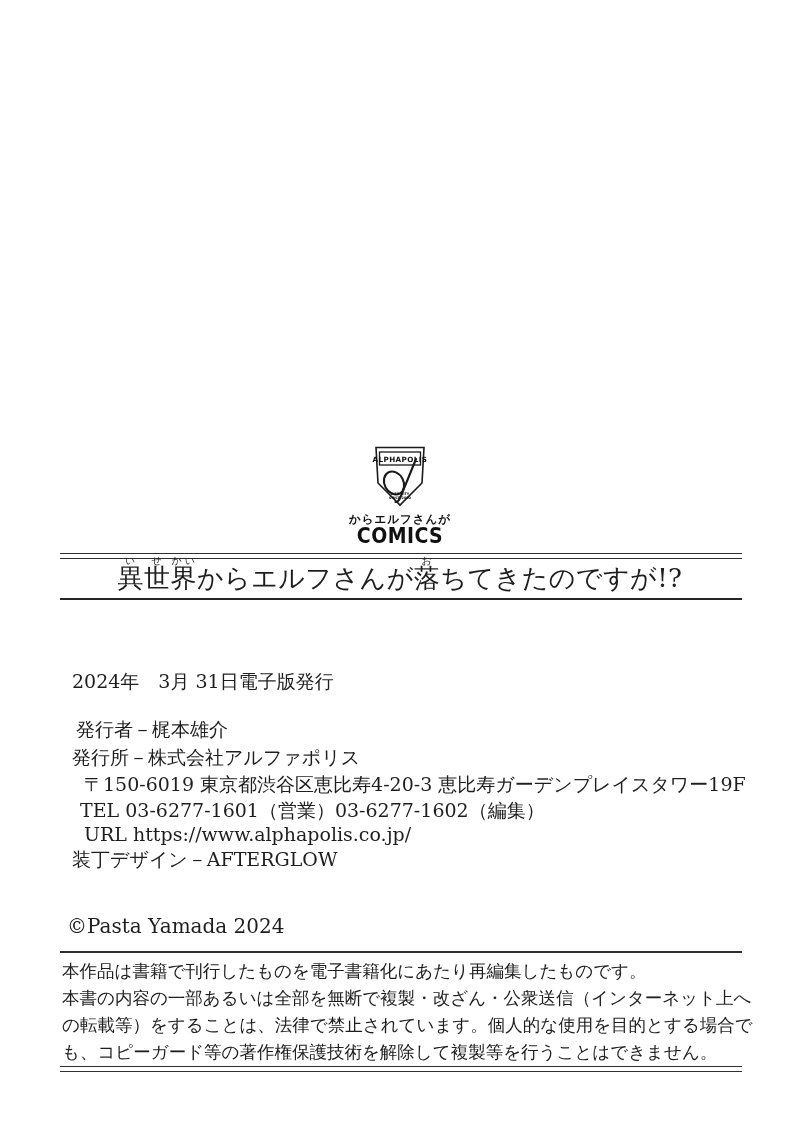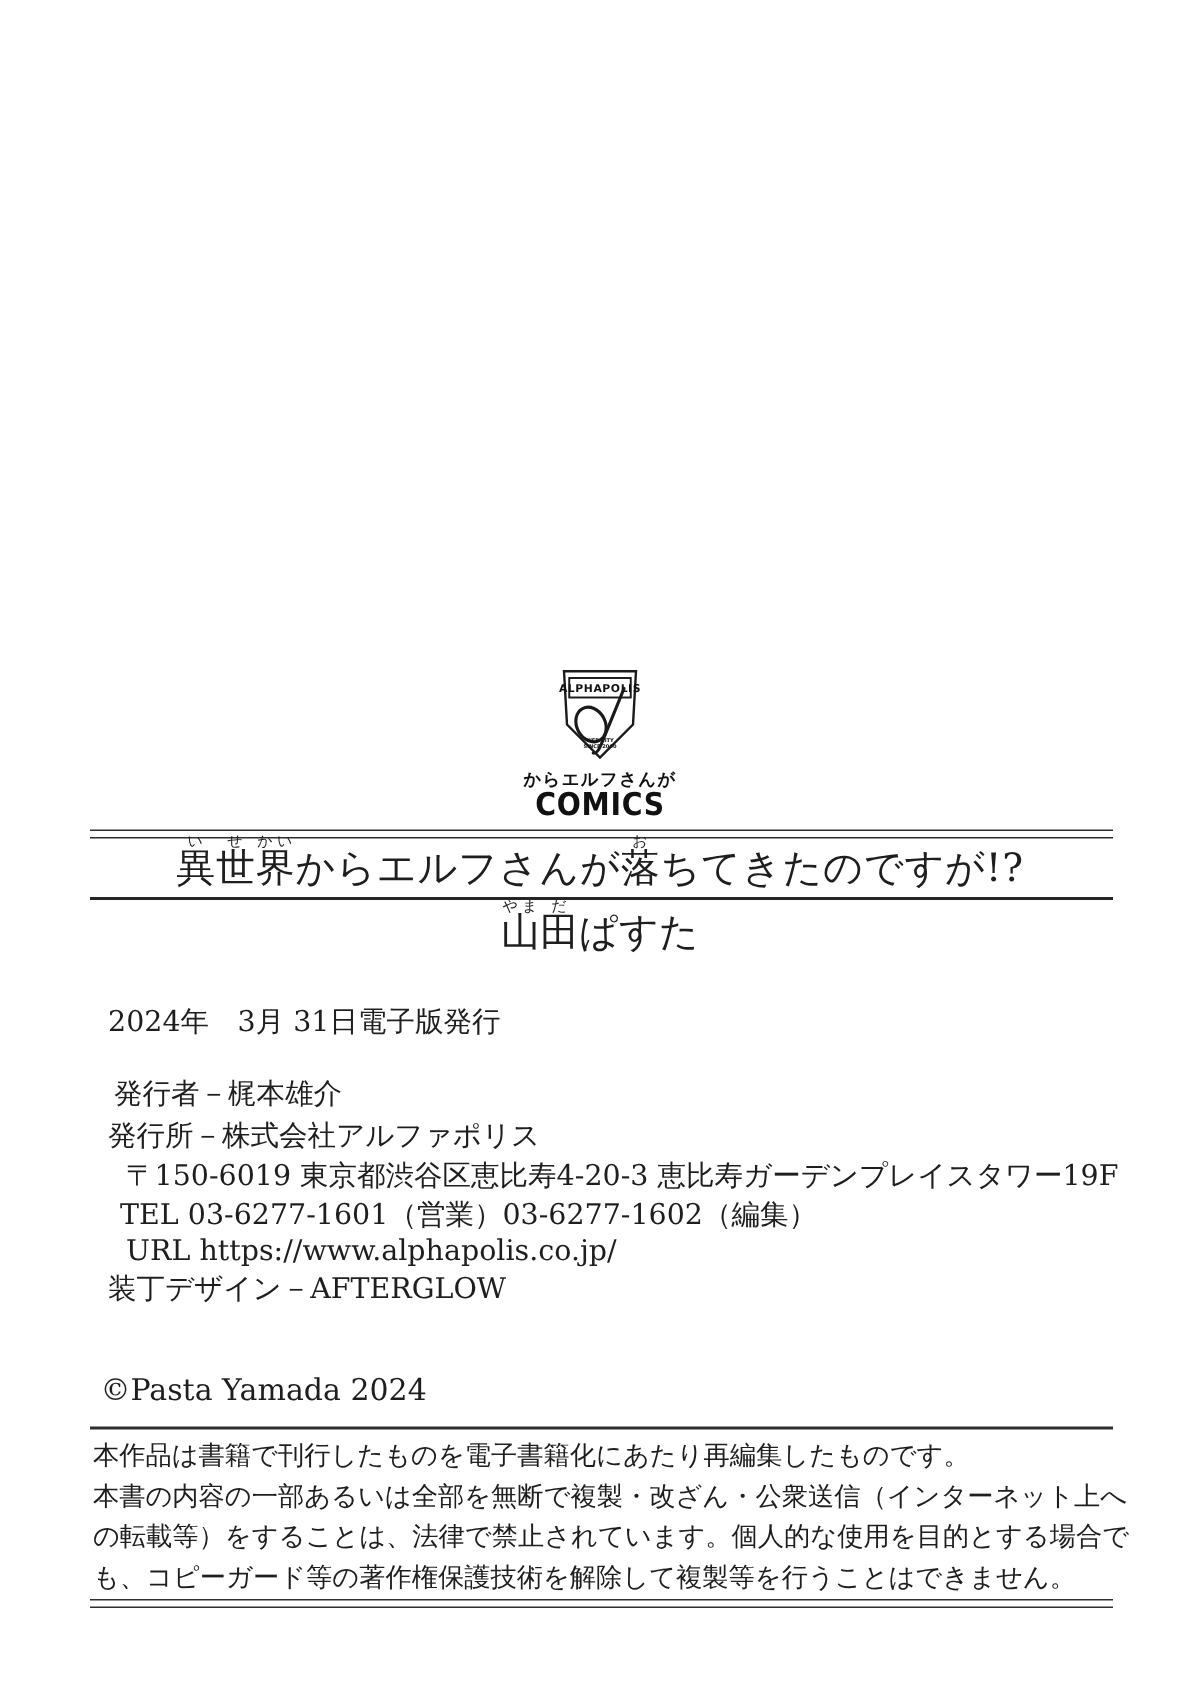"山やま田だぱすた" div.author-line { html: <div><ruby><span>山</span><rt>やま</rt></ruby><ruby><span>田</span><rt>だ</rt></ruby><span>ぱすた</span></div> -> none }
